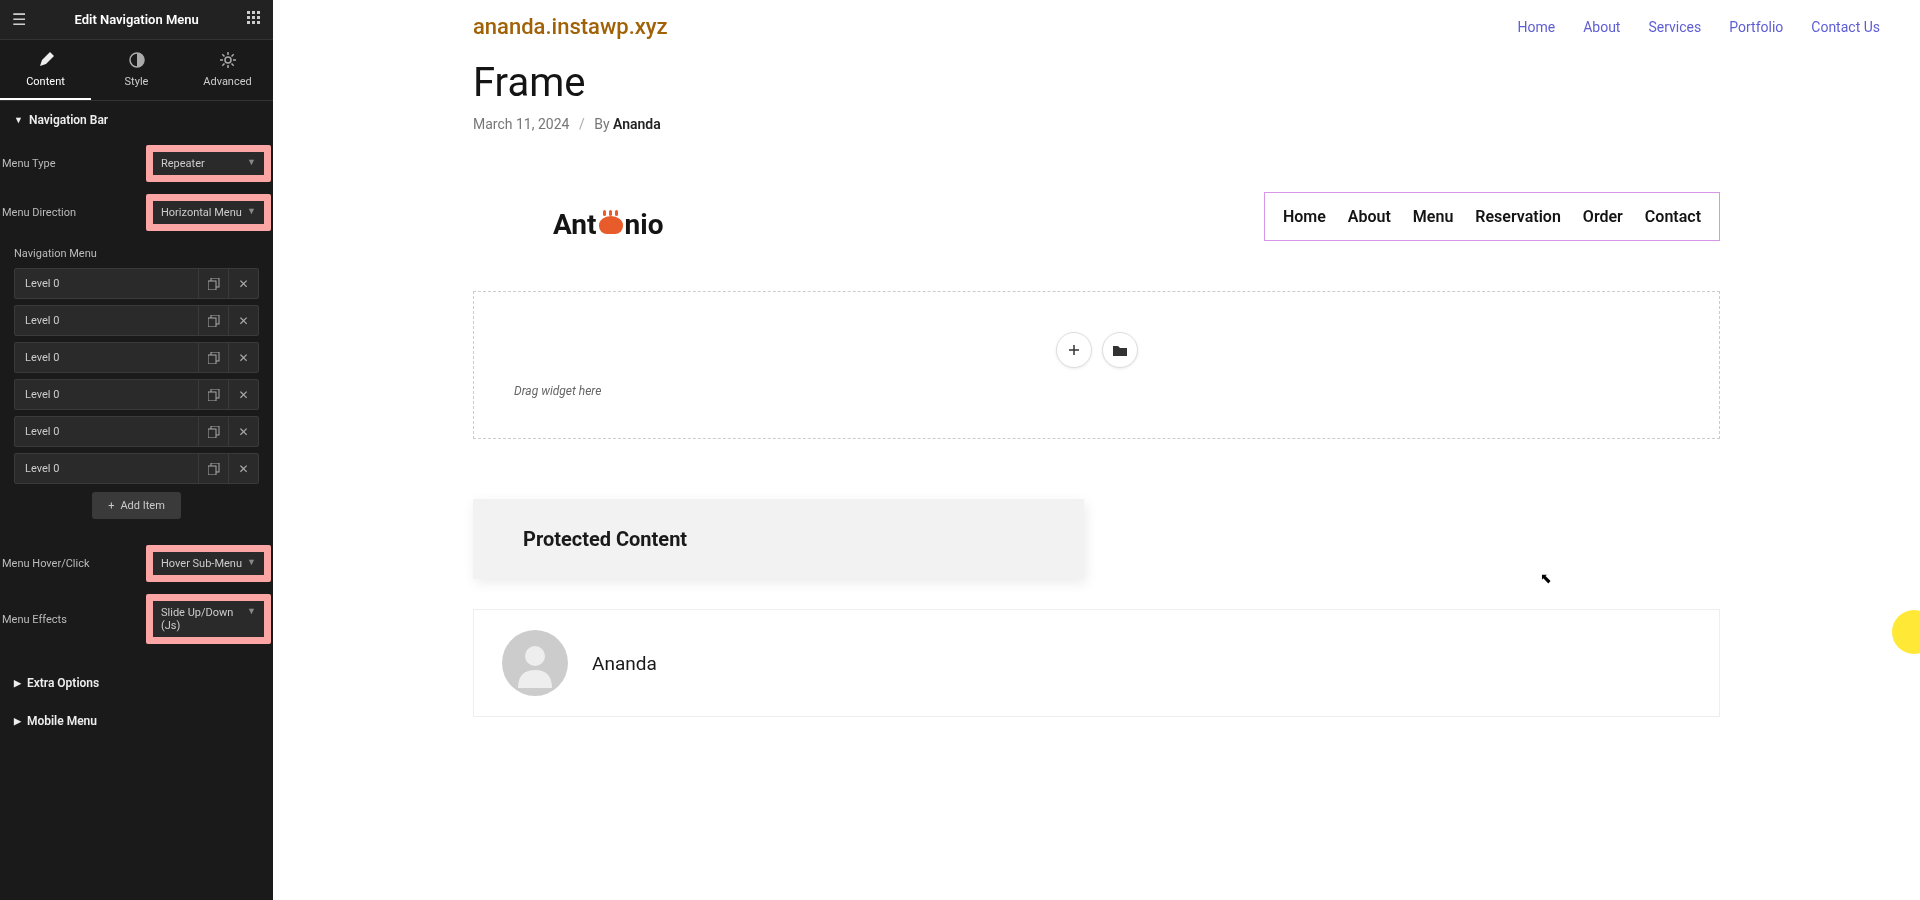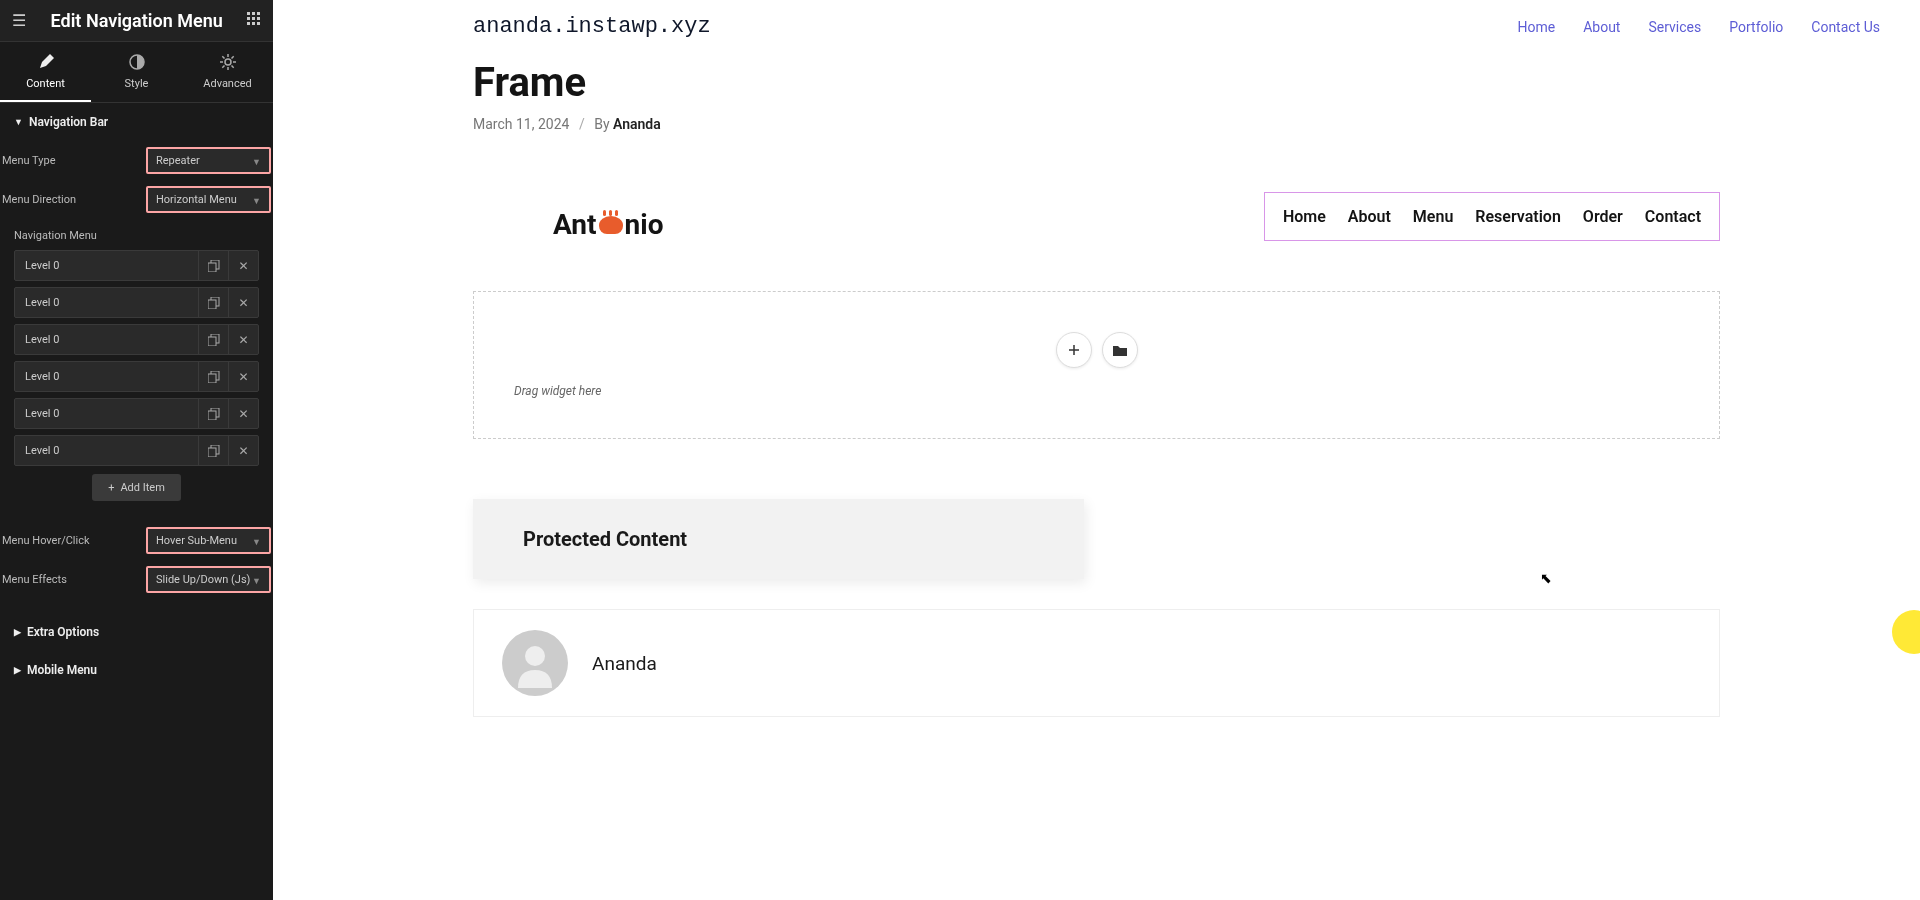"Edit Navigation Menu" .sidebar-header h1 { font-size: 18px -> 13px }
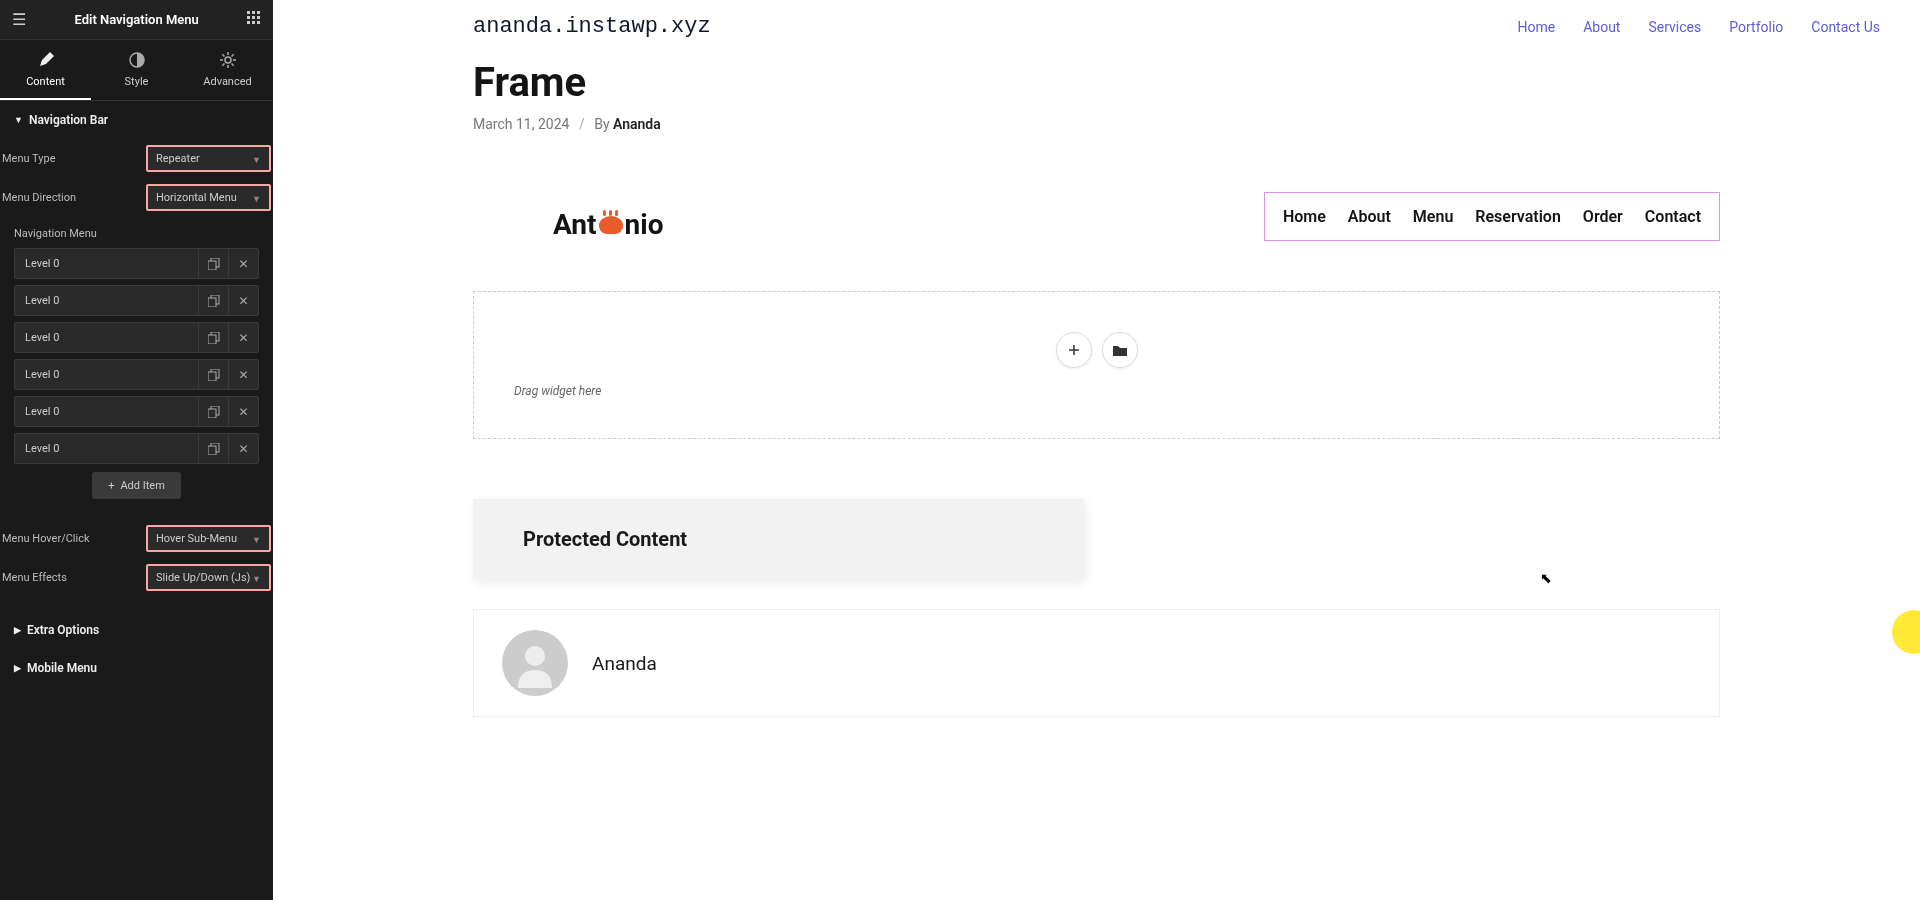"ananda.instawp.xyz" .site-name { color: #0f172a -> #a16207; font-family: Liberation Mono, monospace -> none }
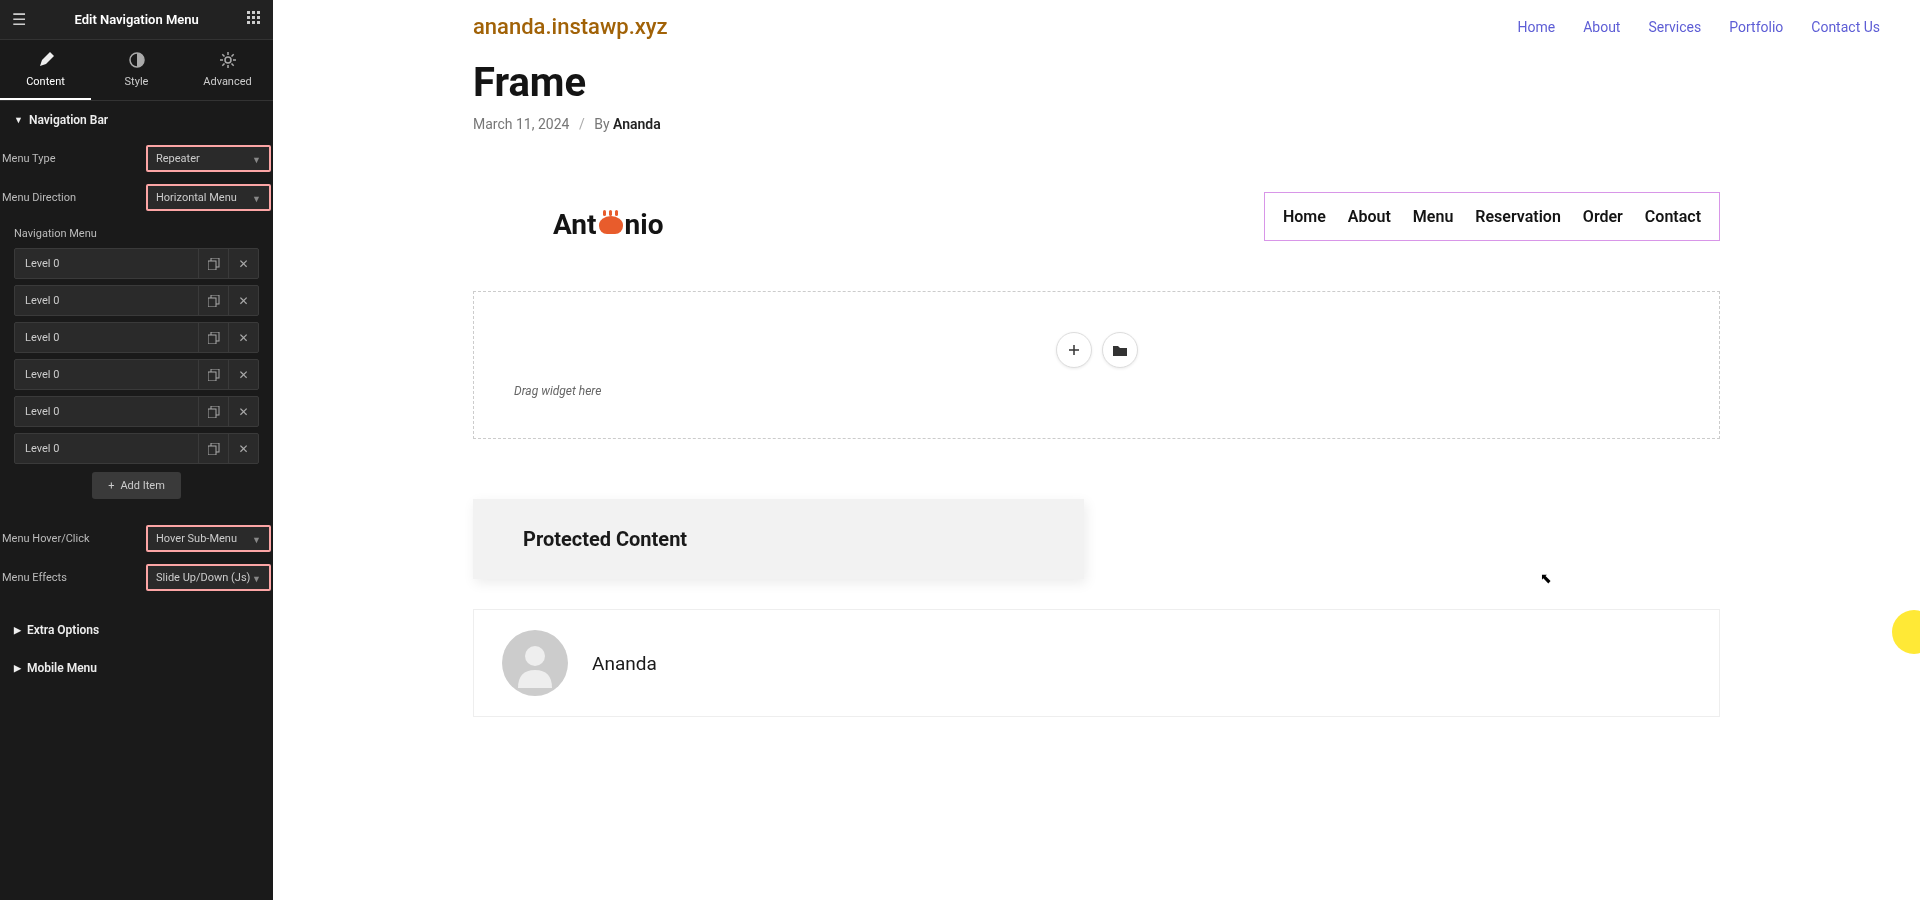"Frame" .page-title { font-weight: 700 -> 400 }
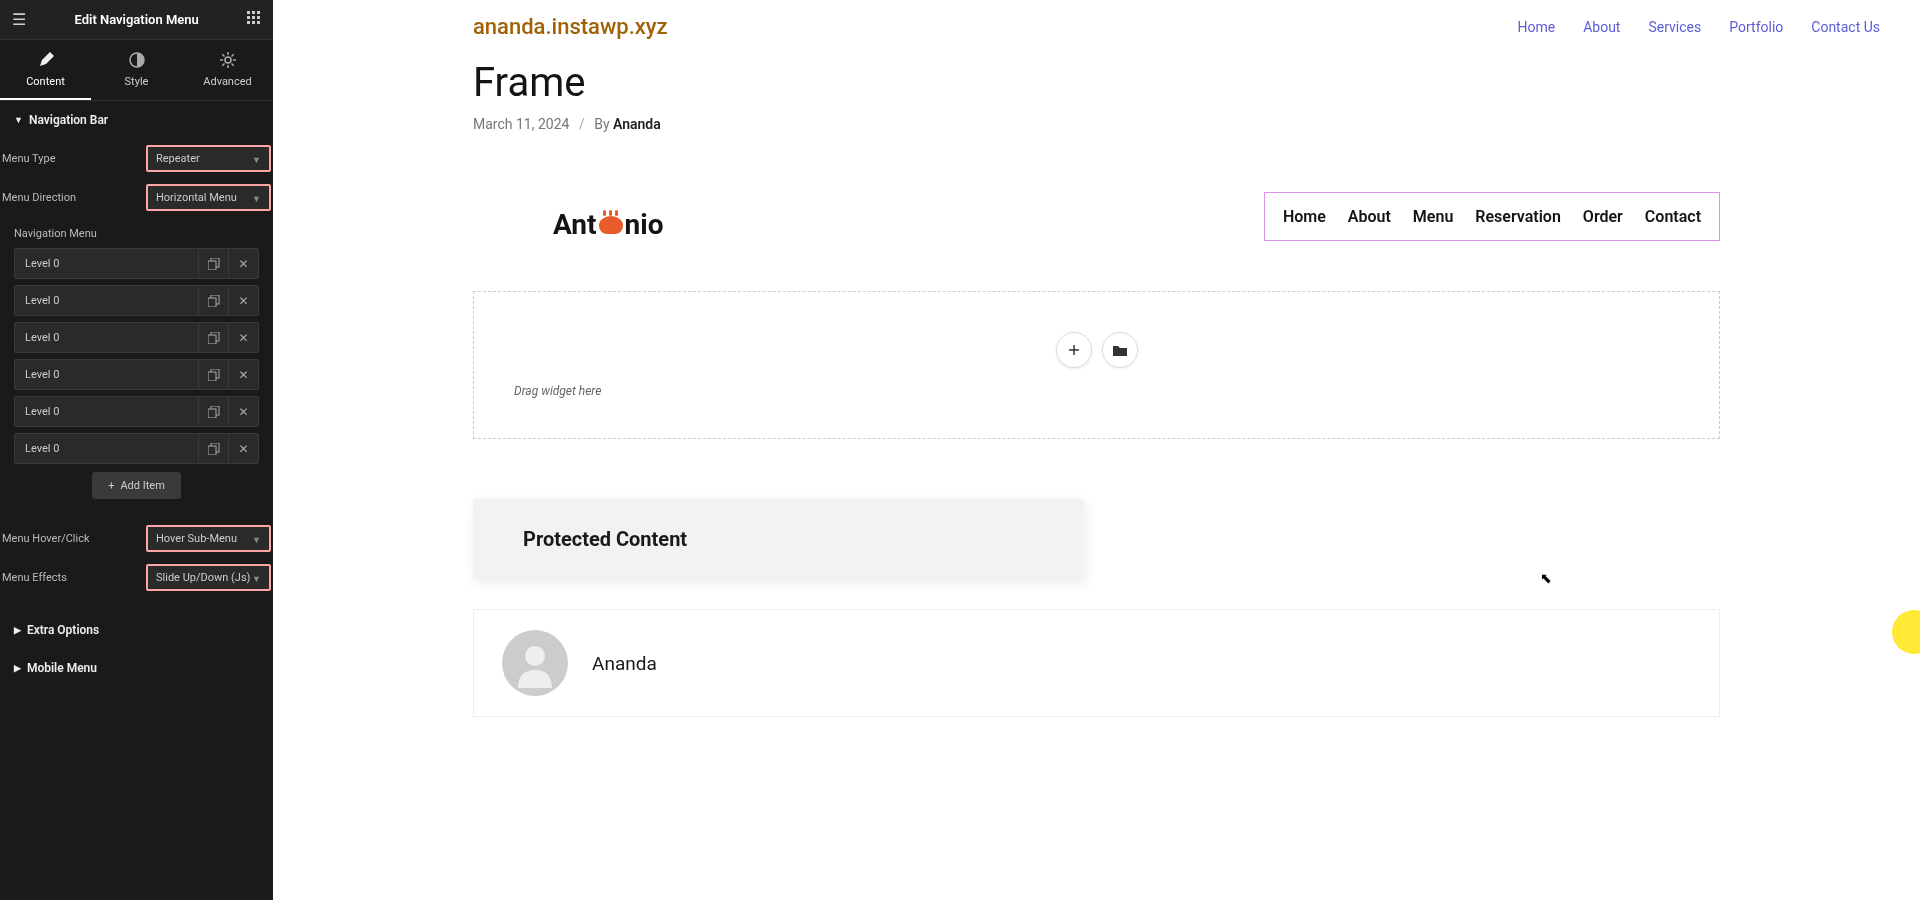"Repeater" .select { align-items: flex-end -> flex-start; border: 2px solid #fca5a5 -> 7px solid #fca5a5 }
